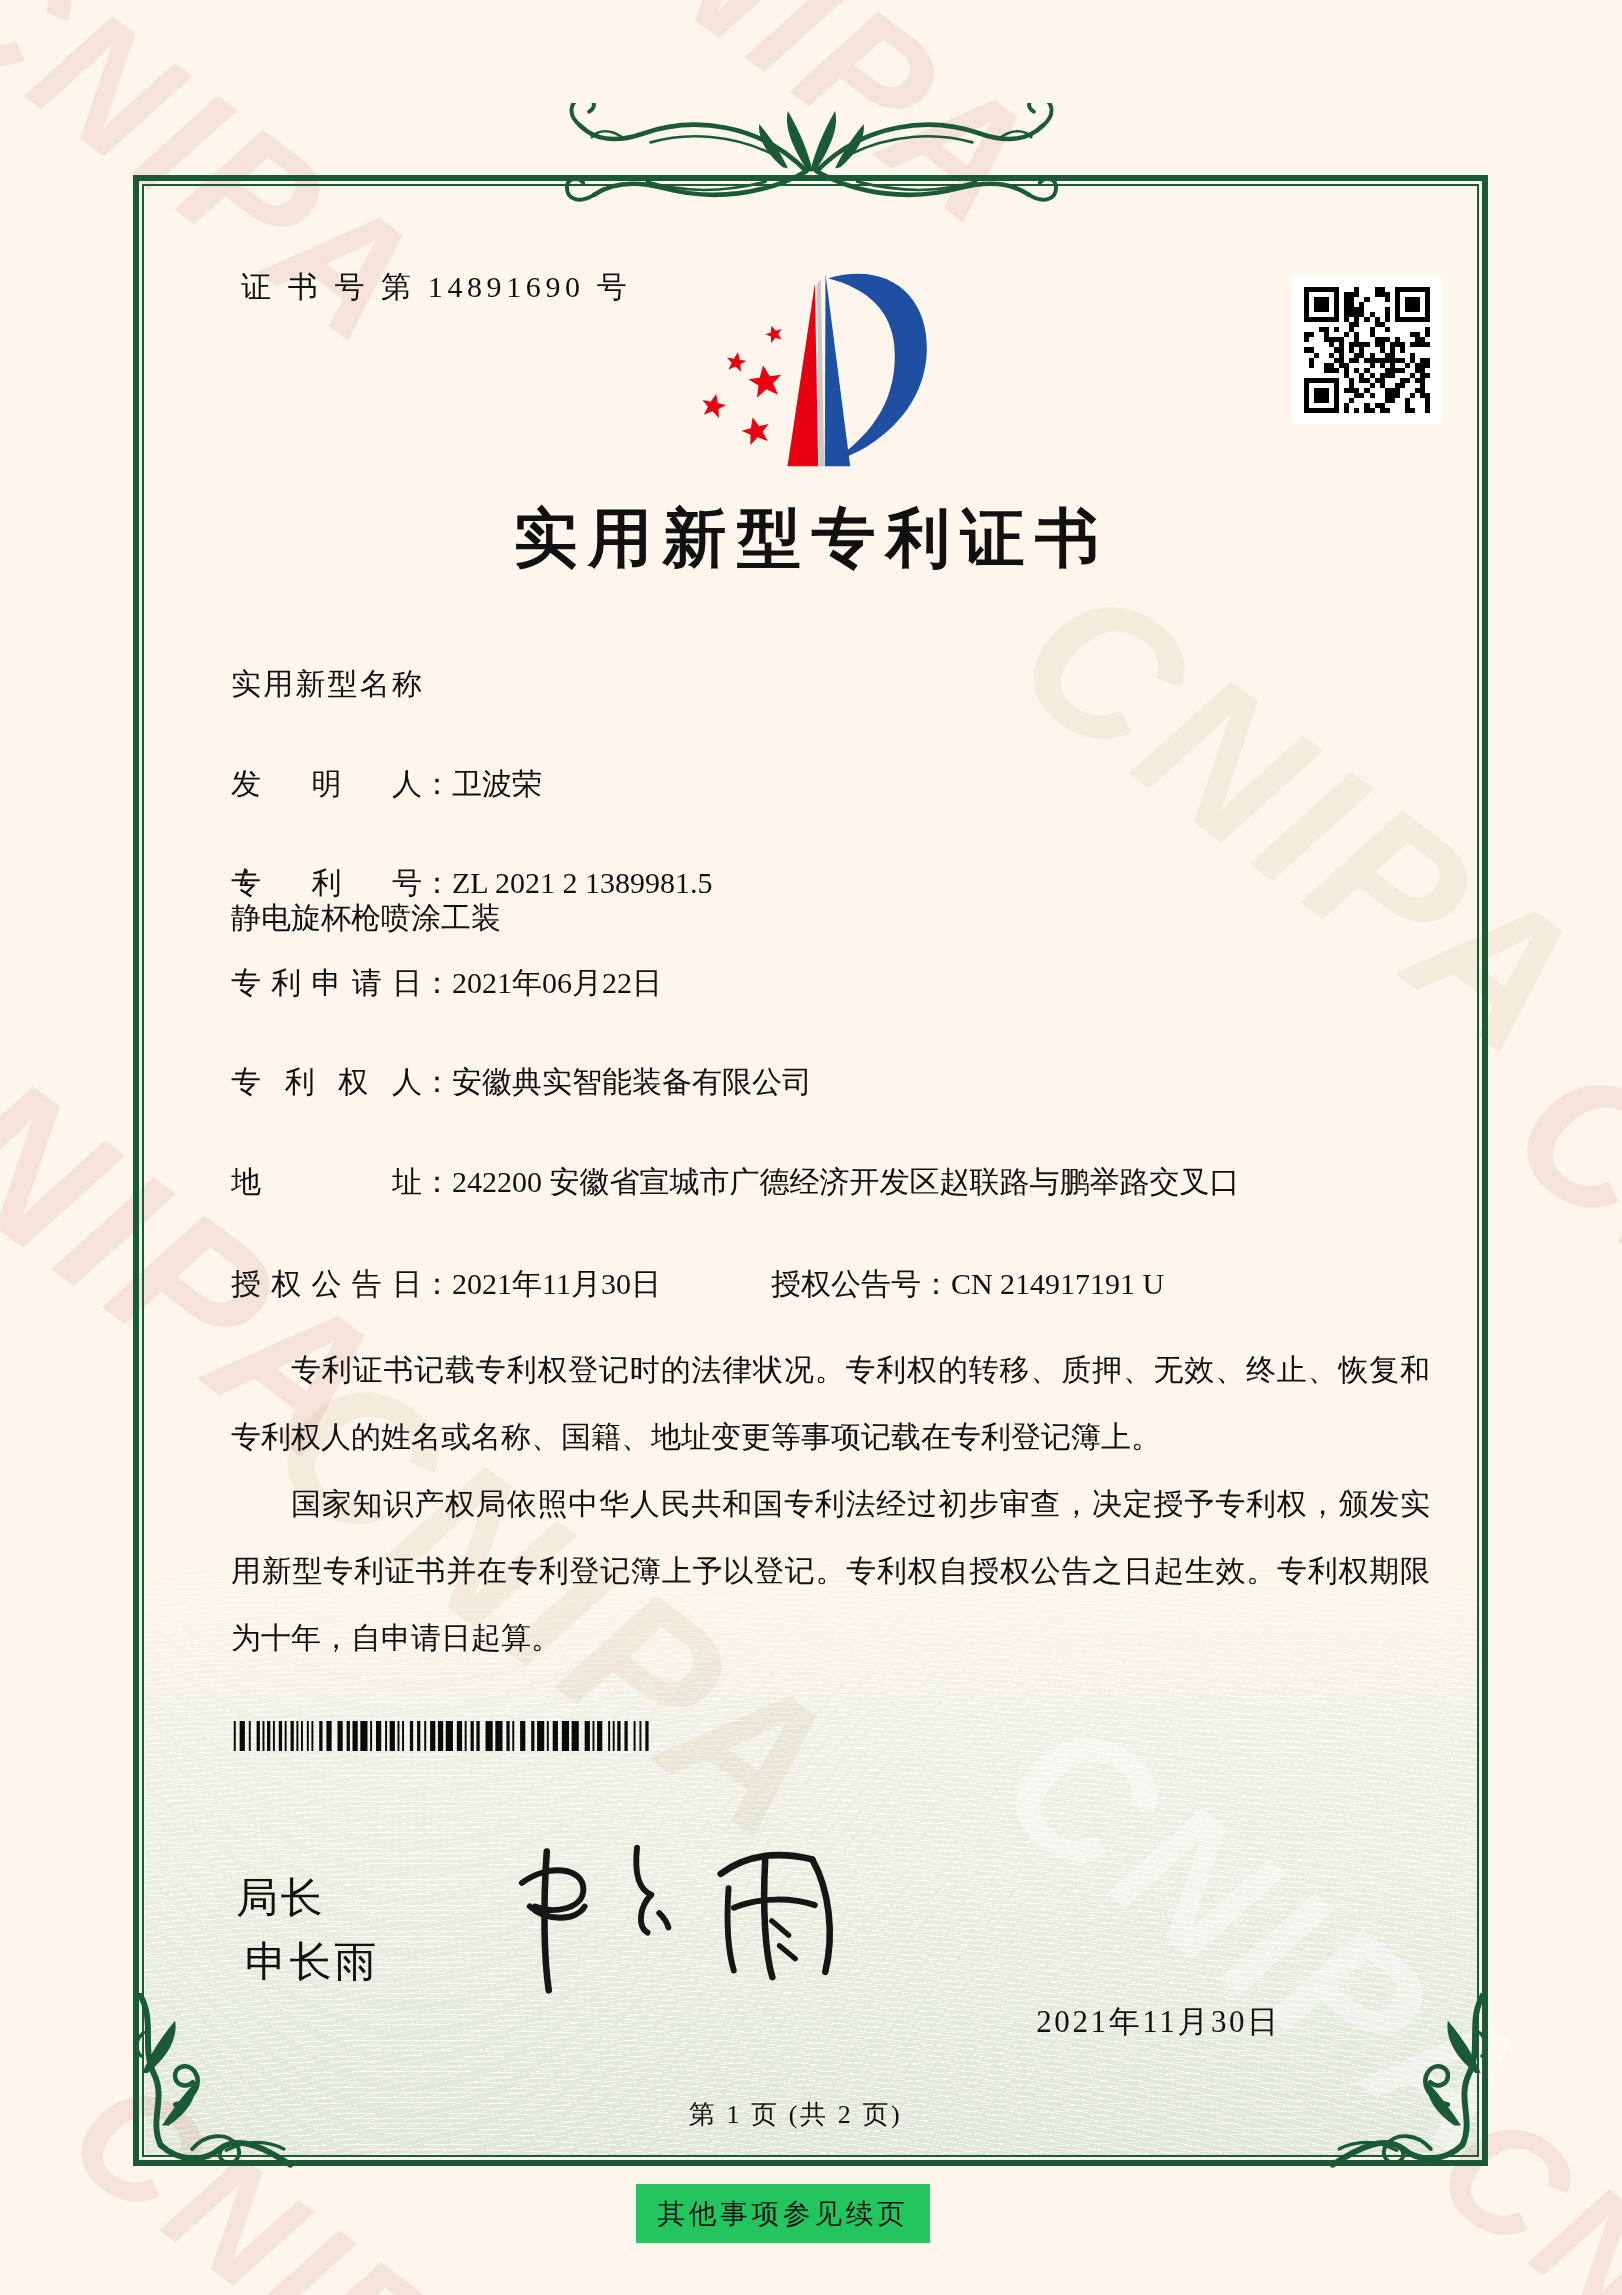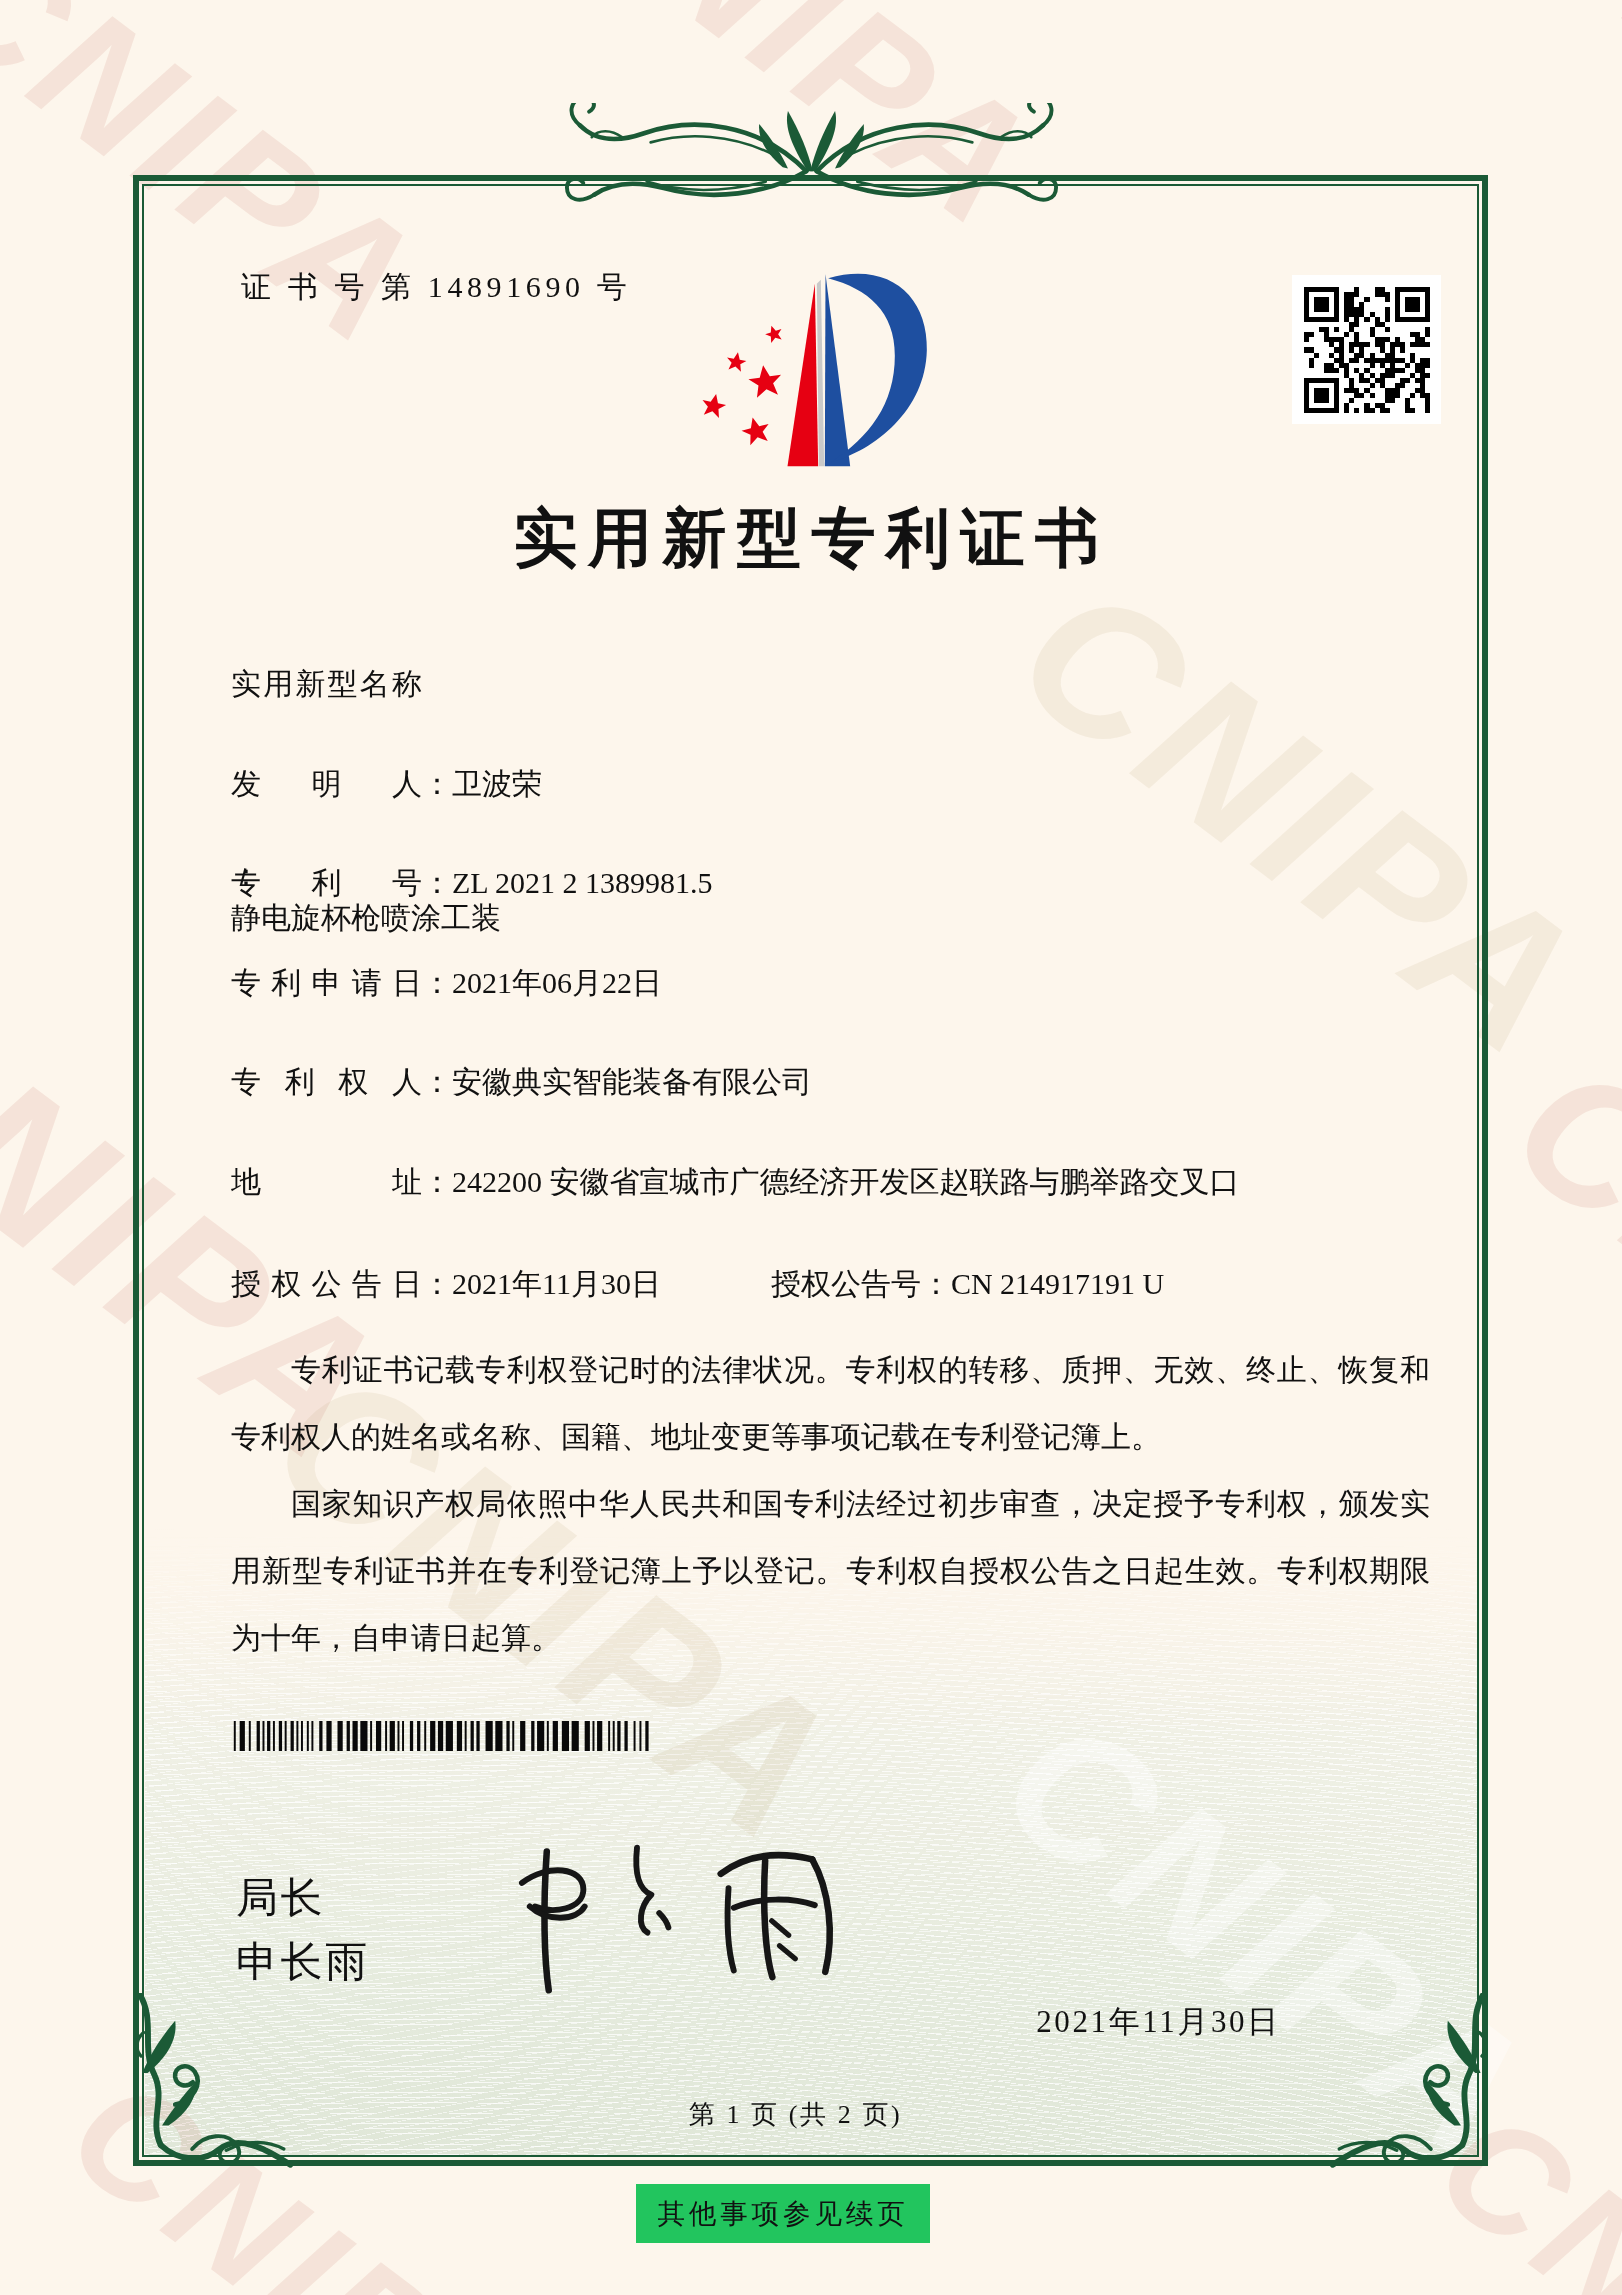"申长雨" div.signer { margin-left: none -> 9px }
